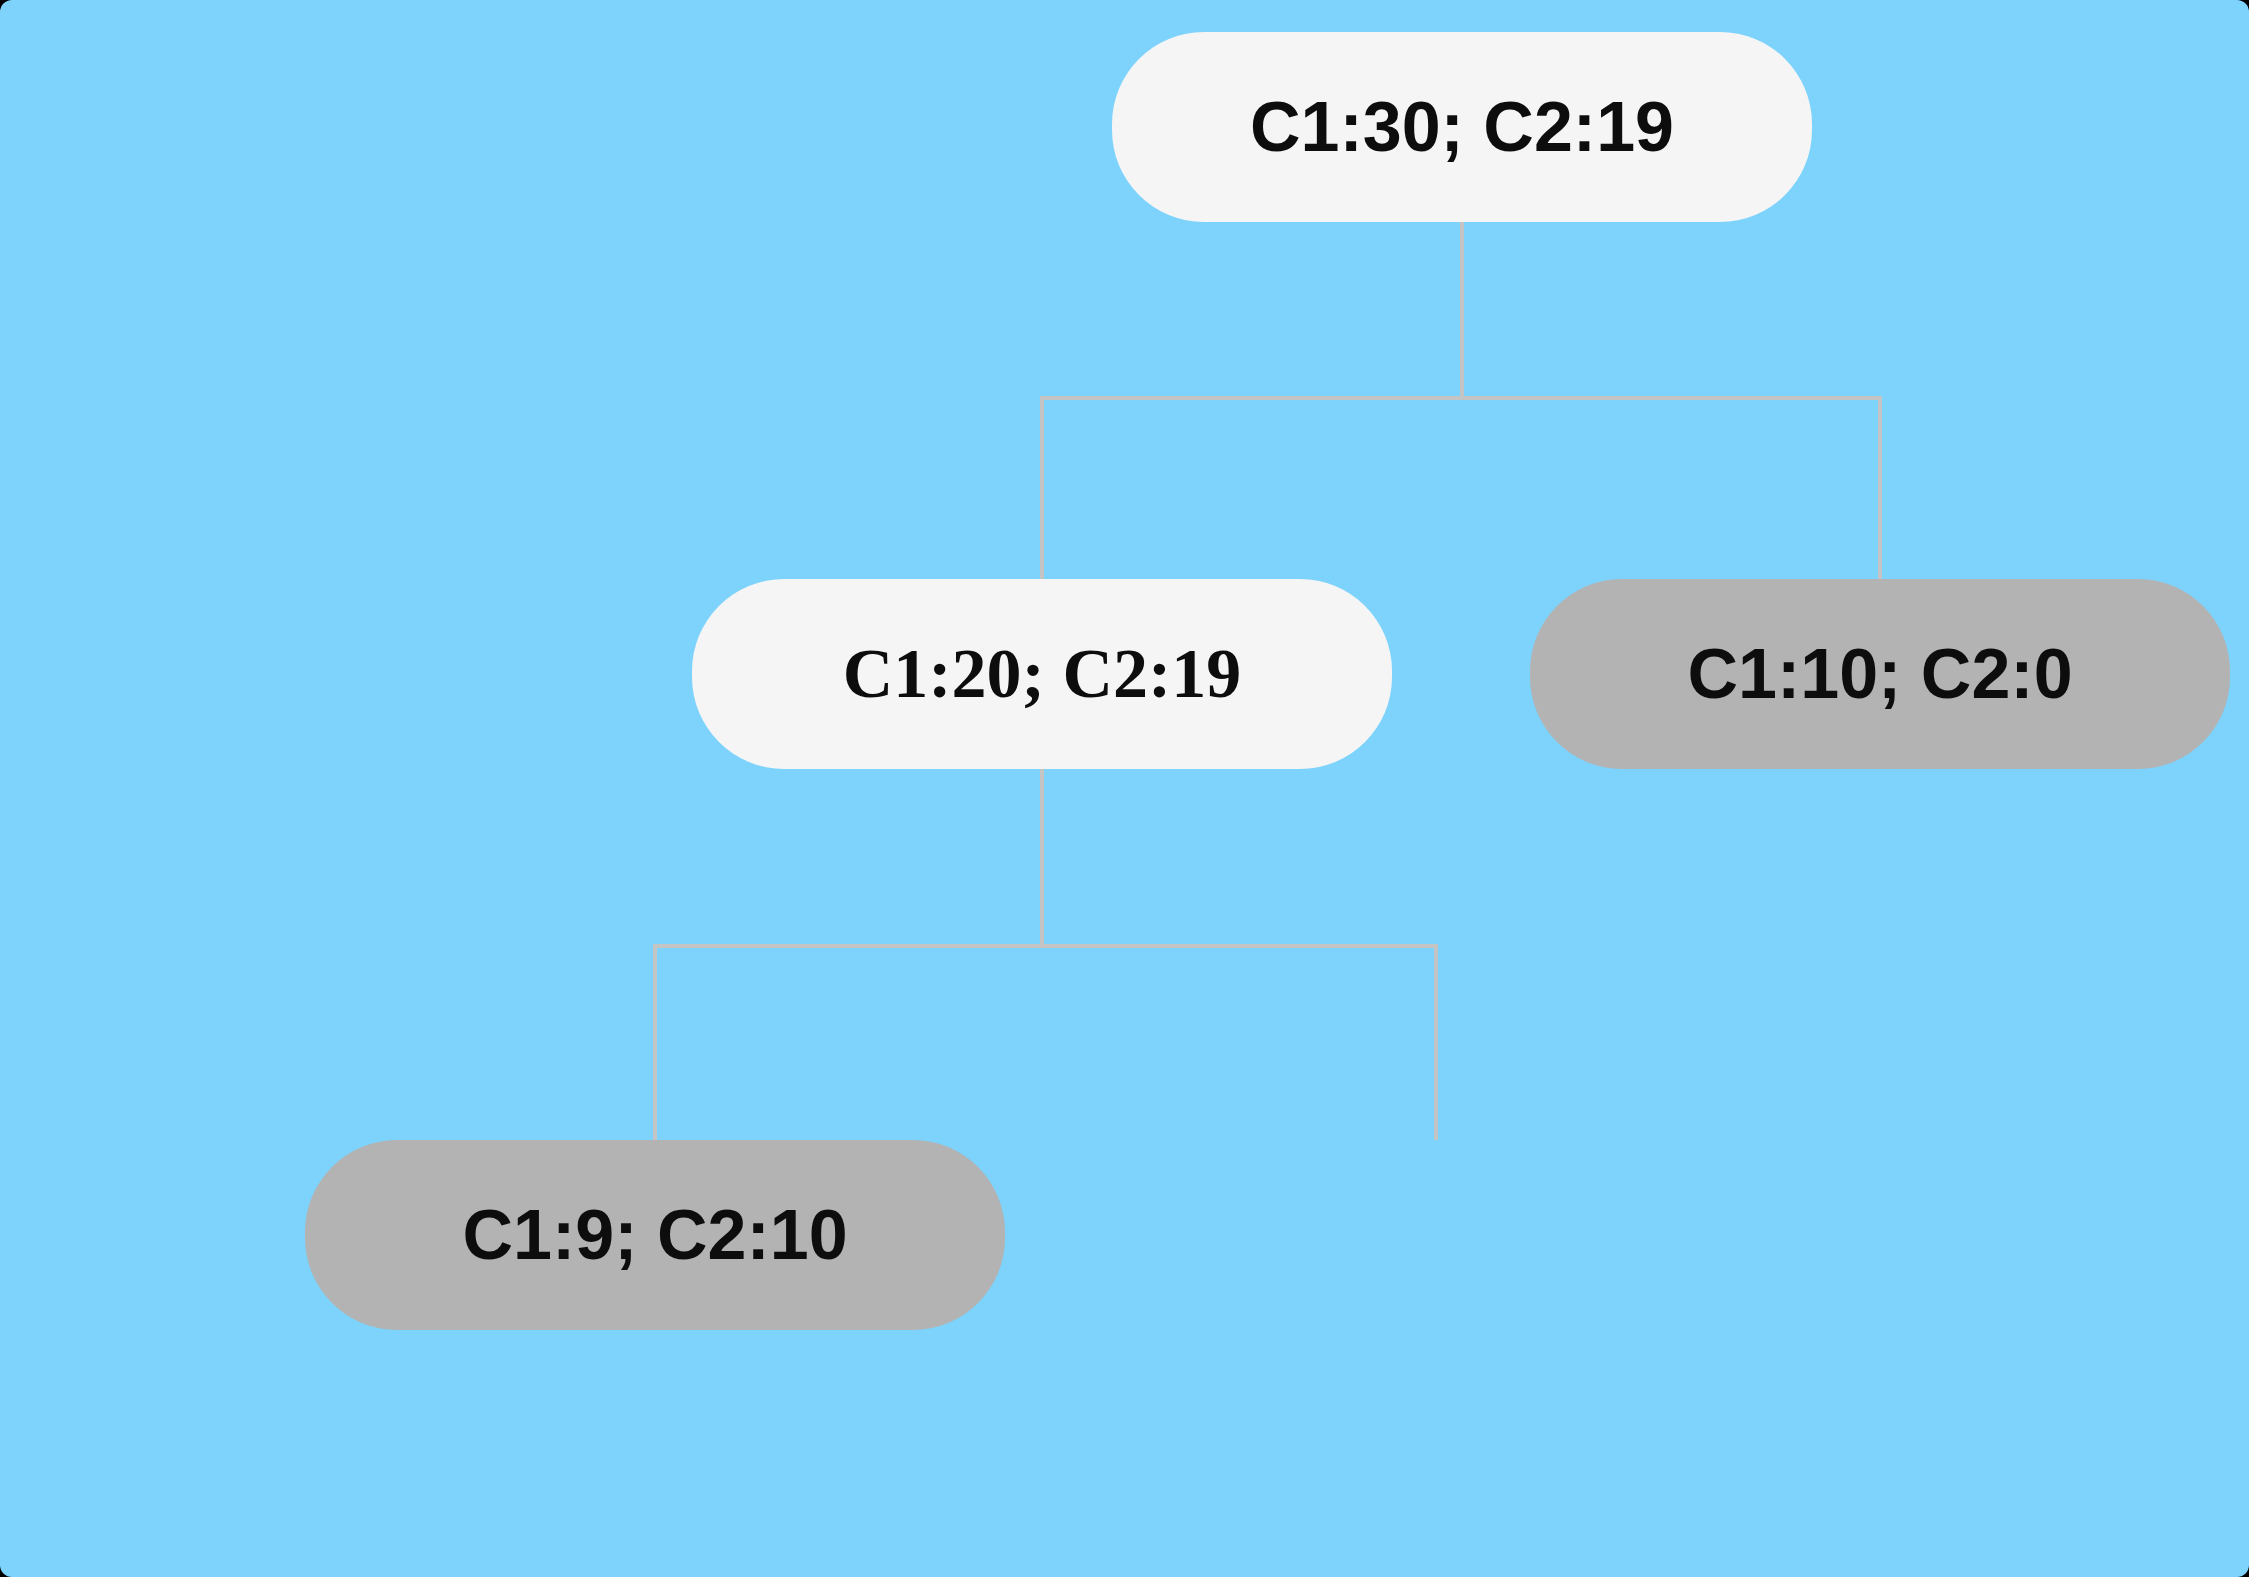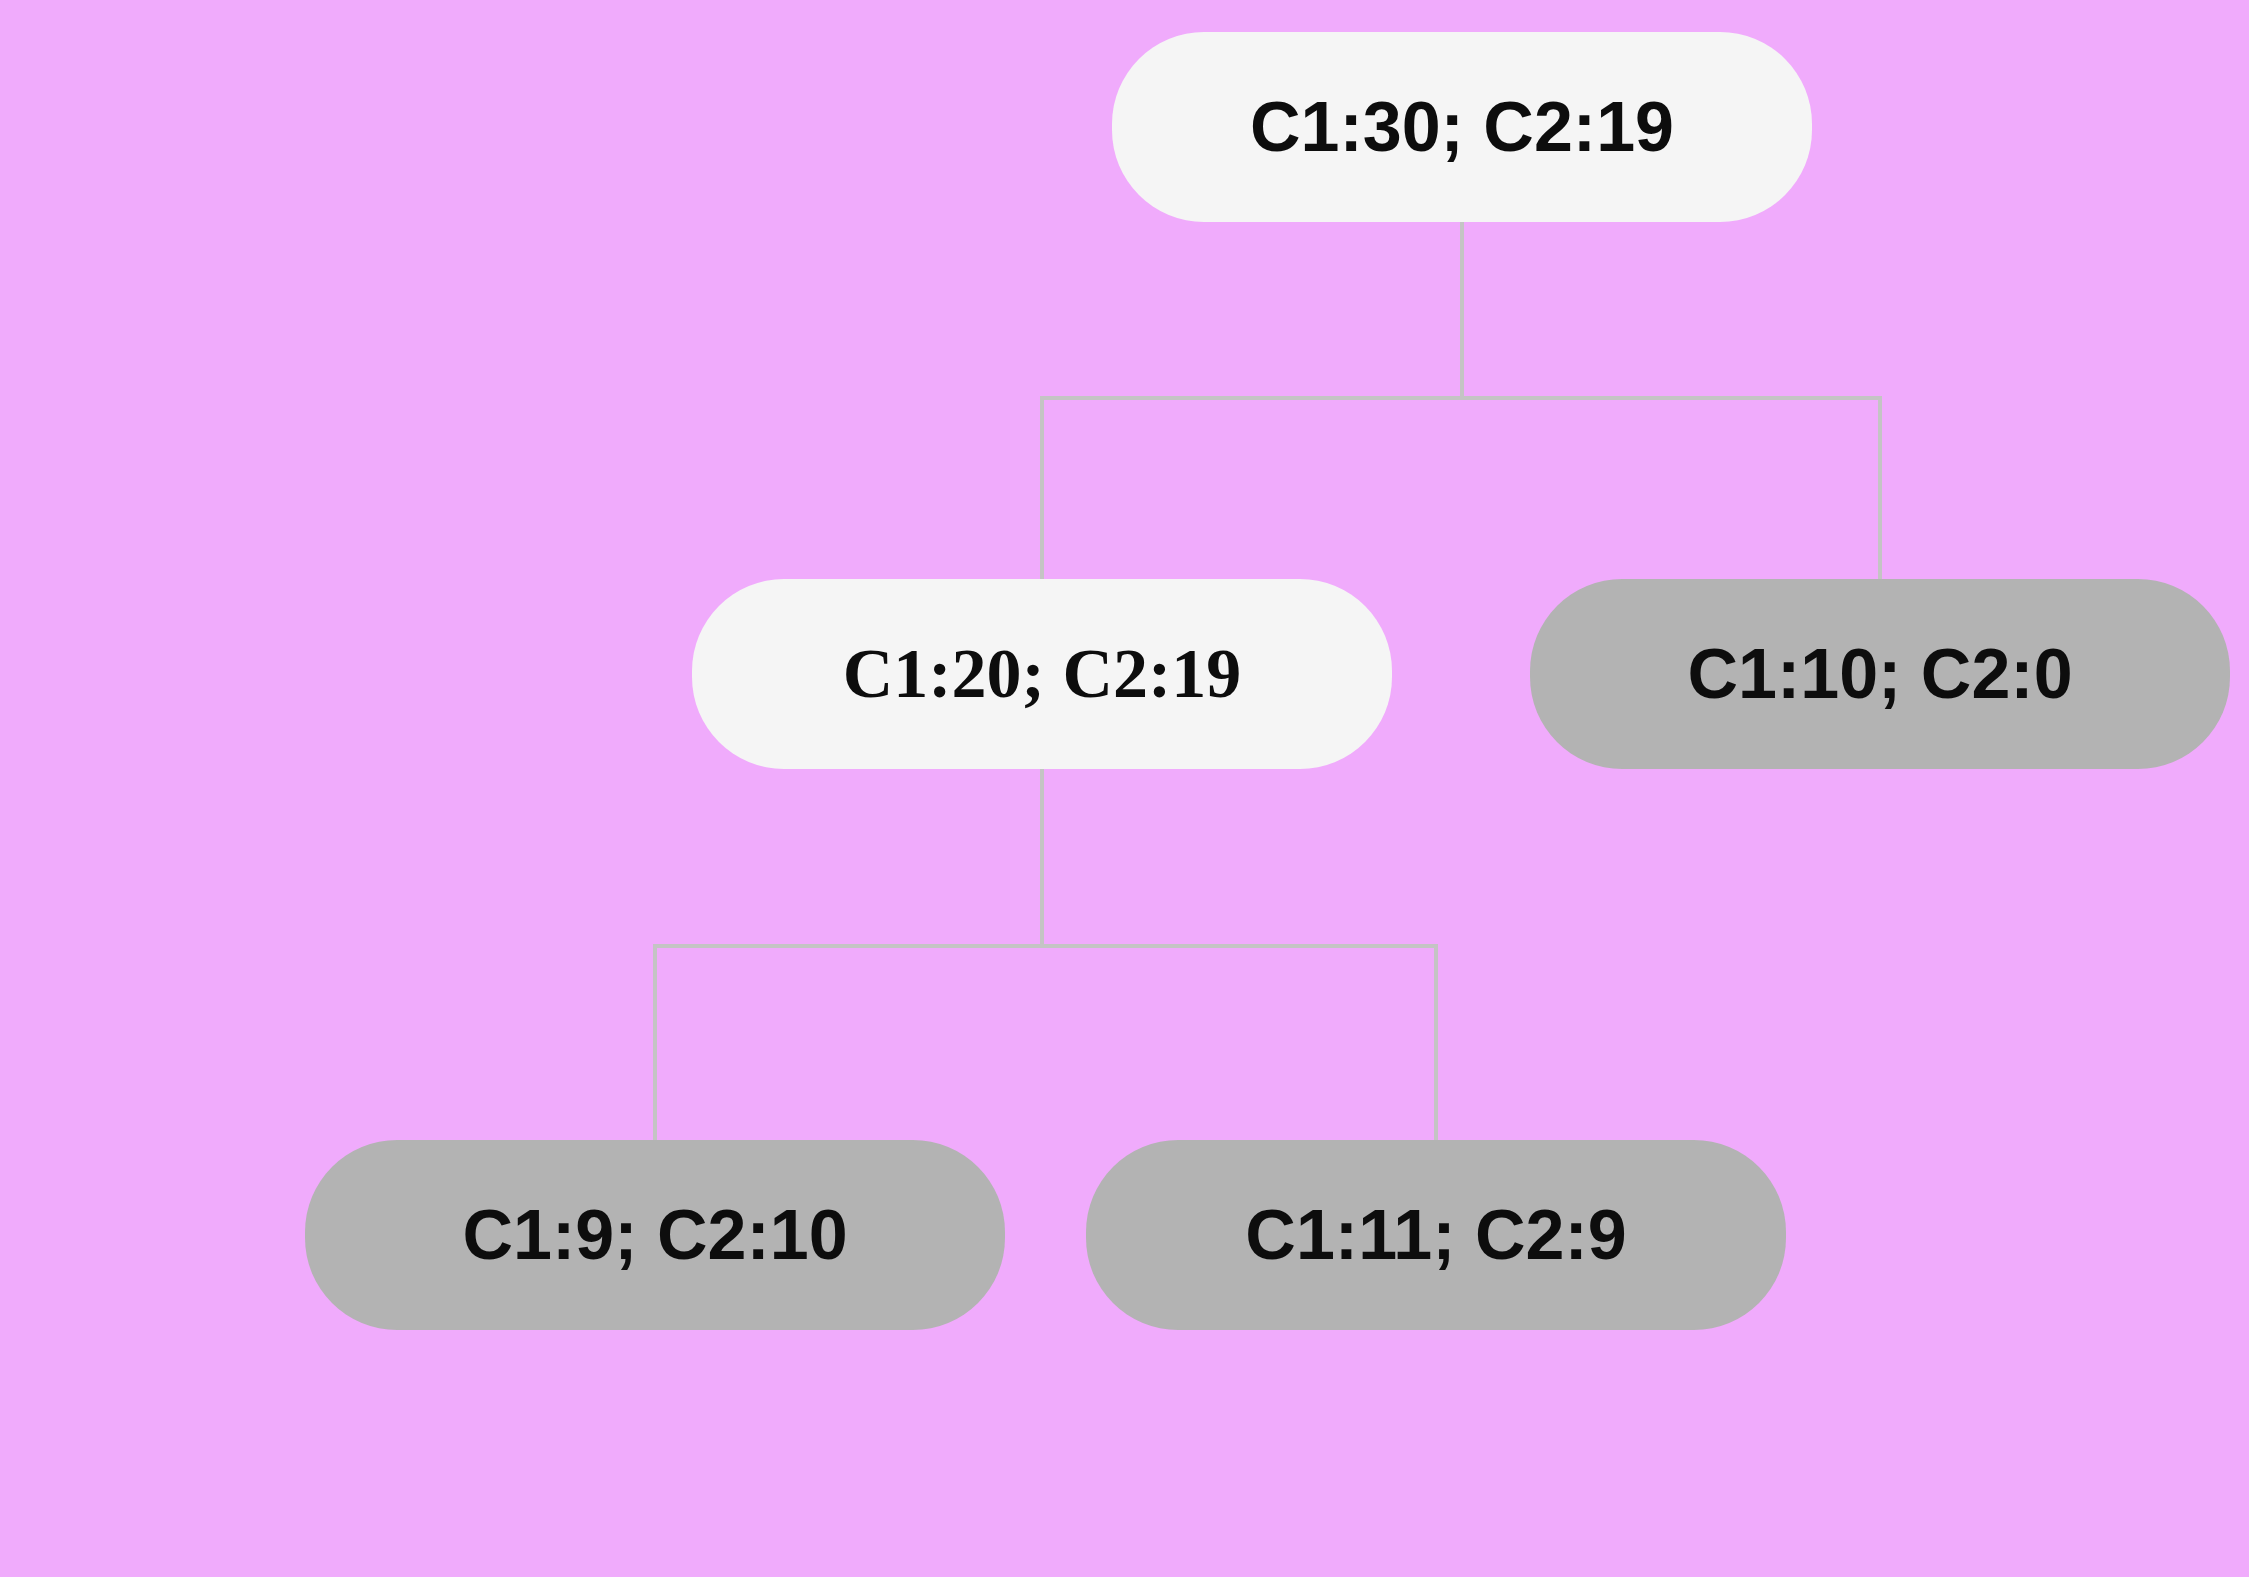"C1:30; C2:19" div { background: #f0abfc -> #7dd3fc; border-radius: none -> 12px }
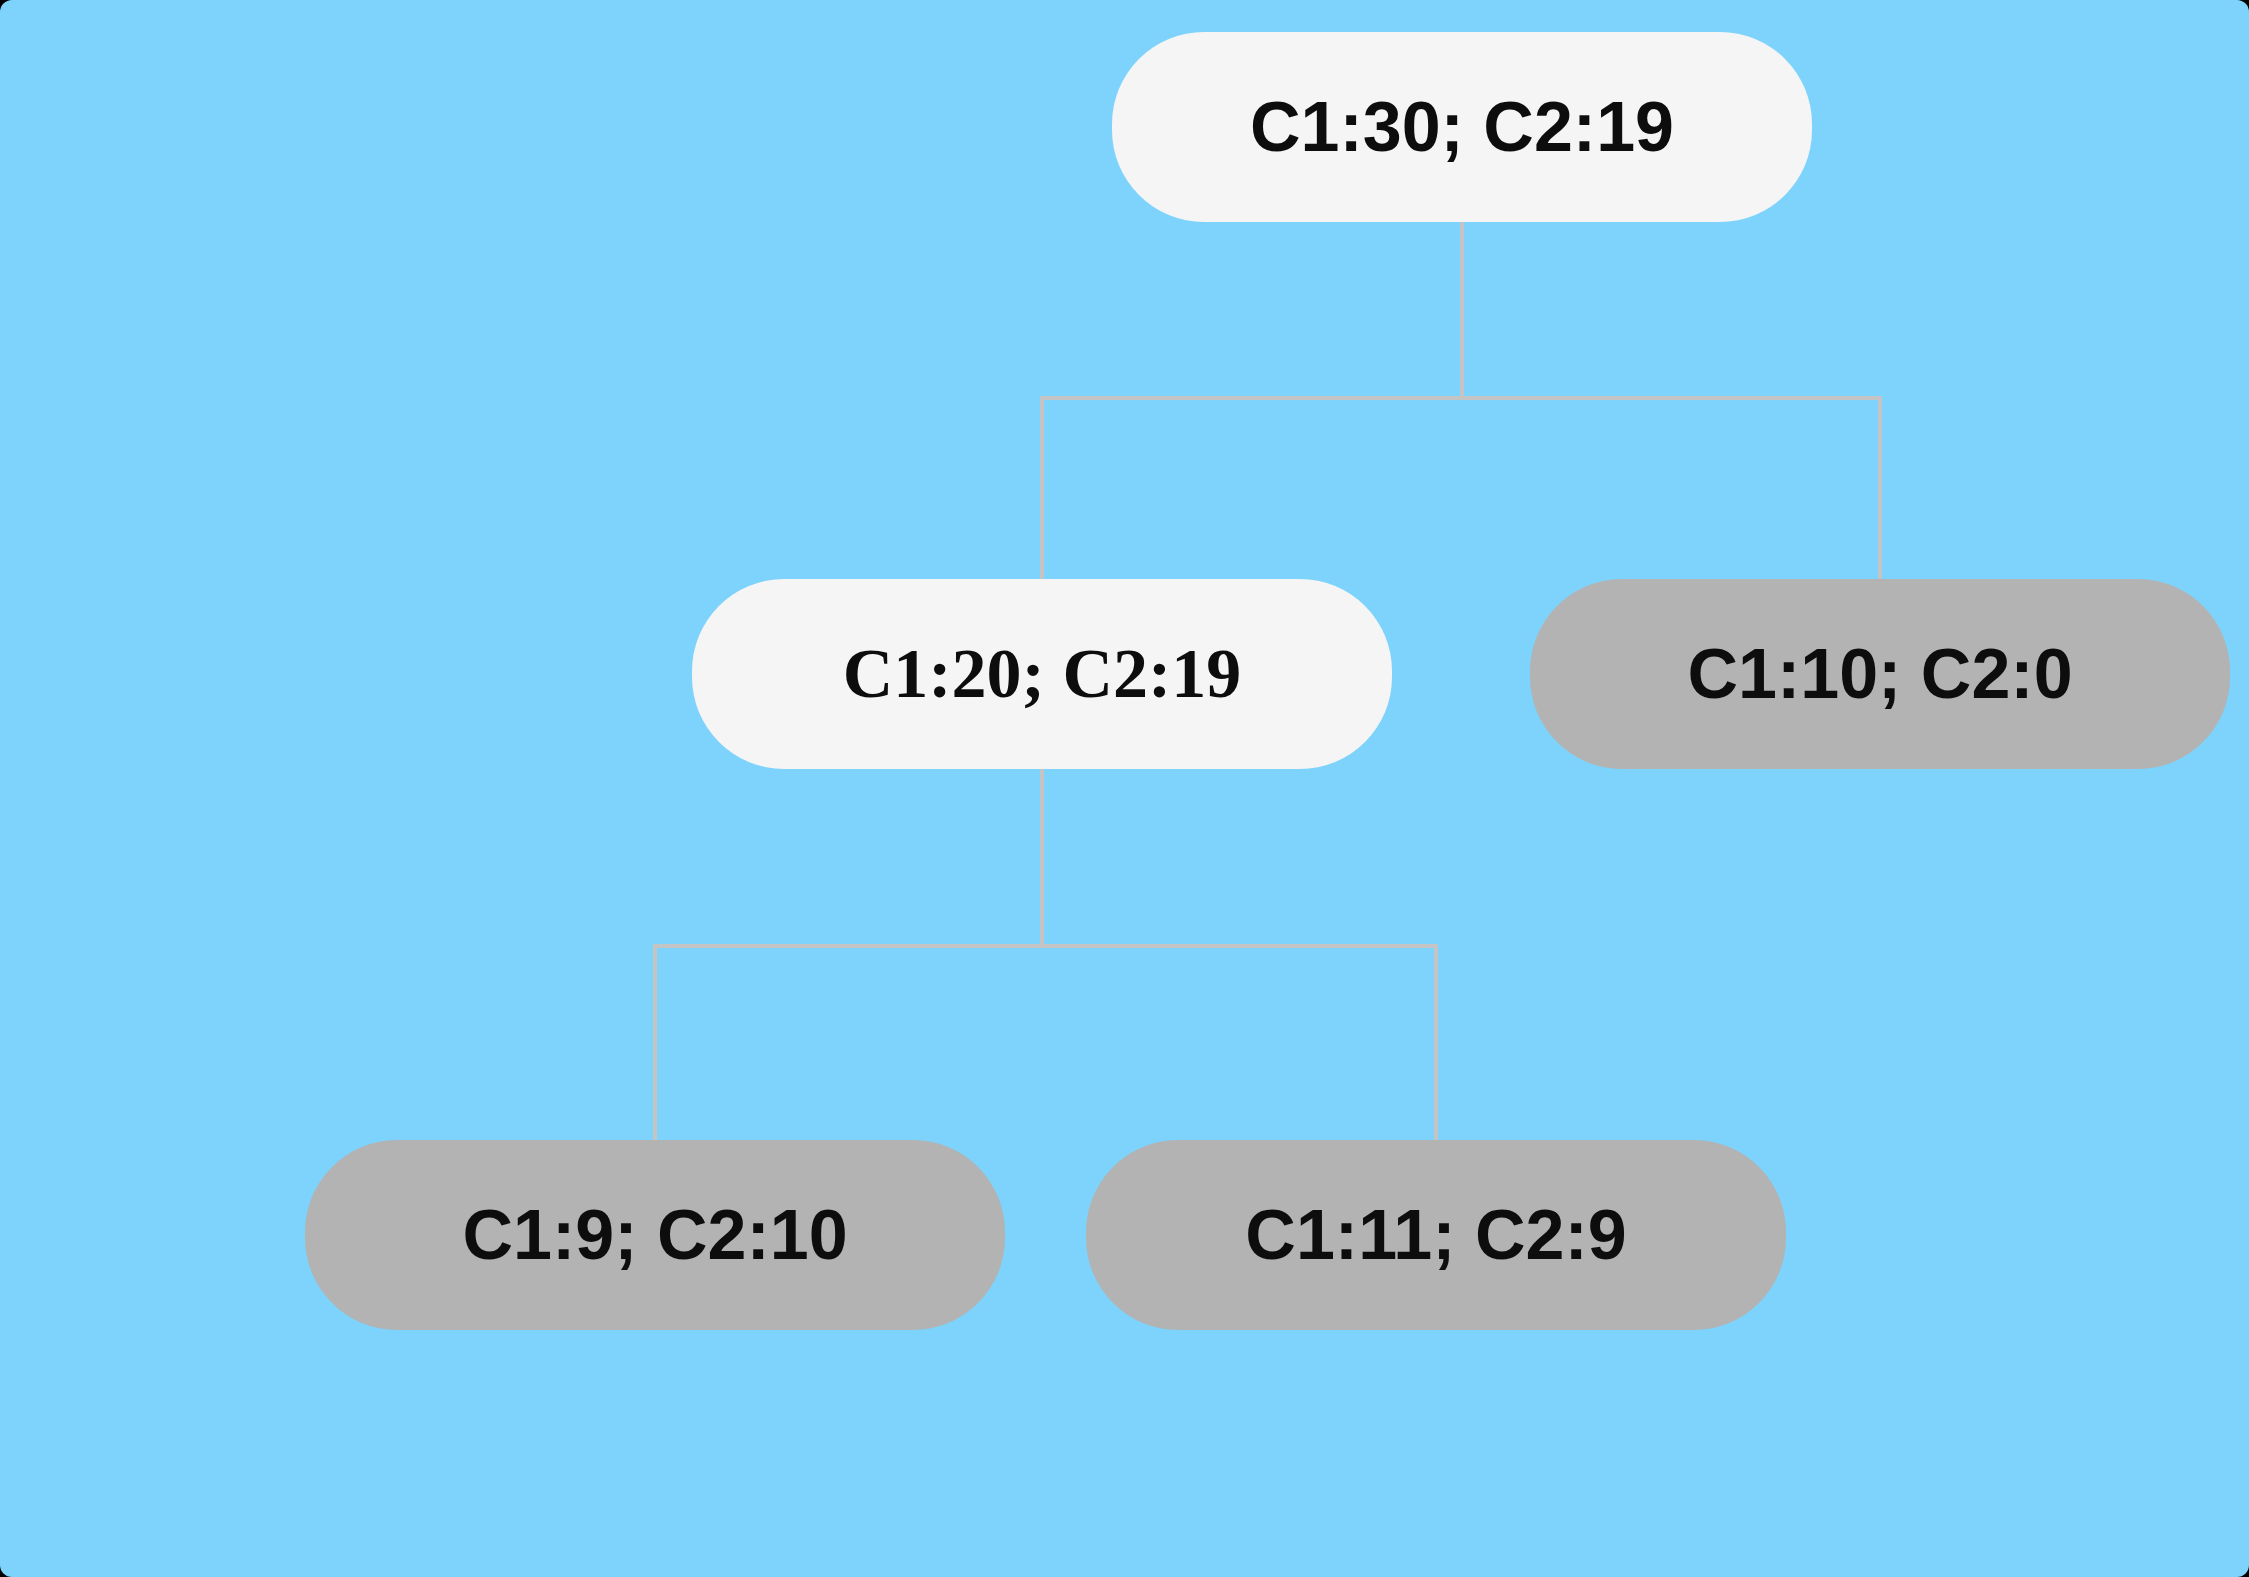"C1:11; C2:9" div.node { html: <div> <span>C1:11; C2:9</span> </div> -> none }
